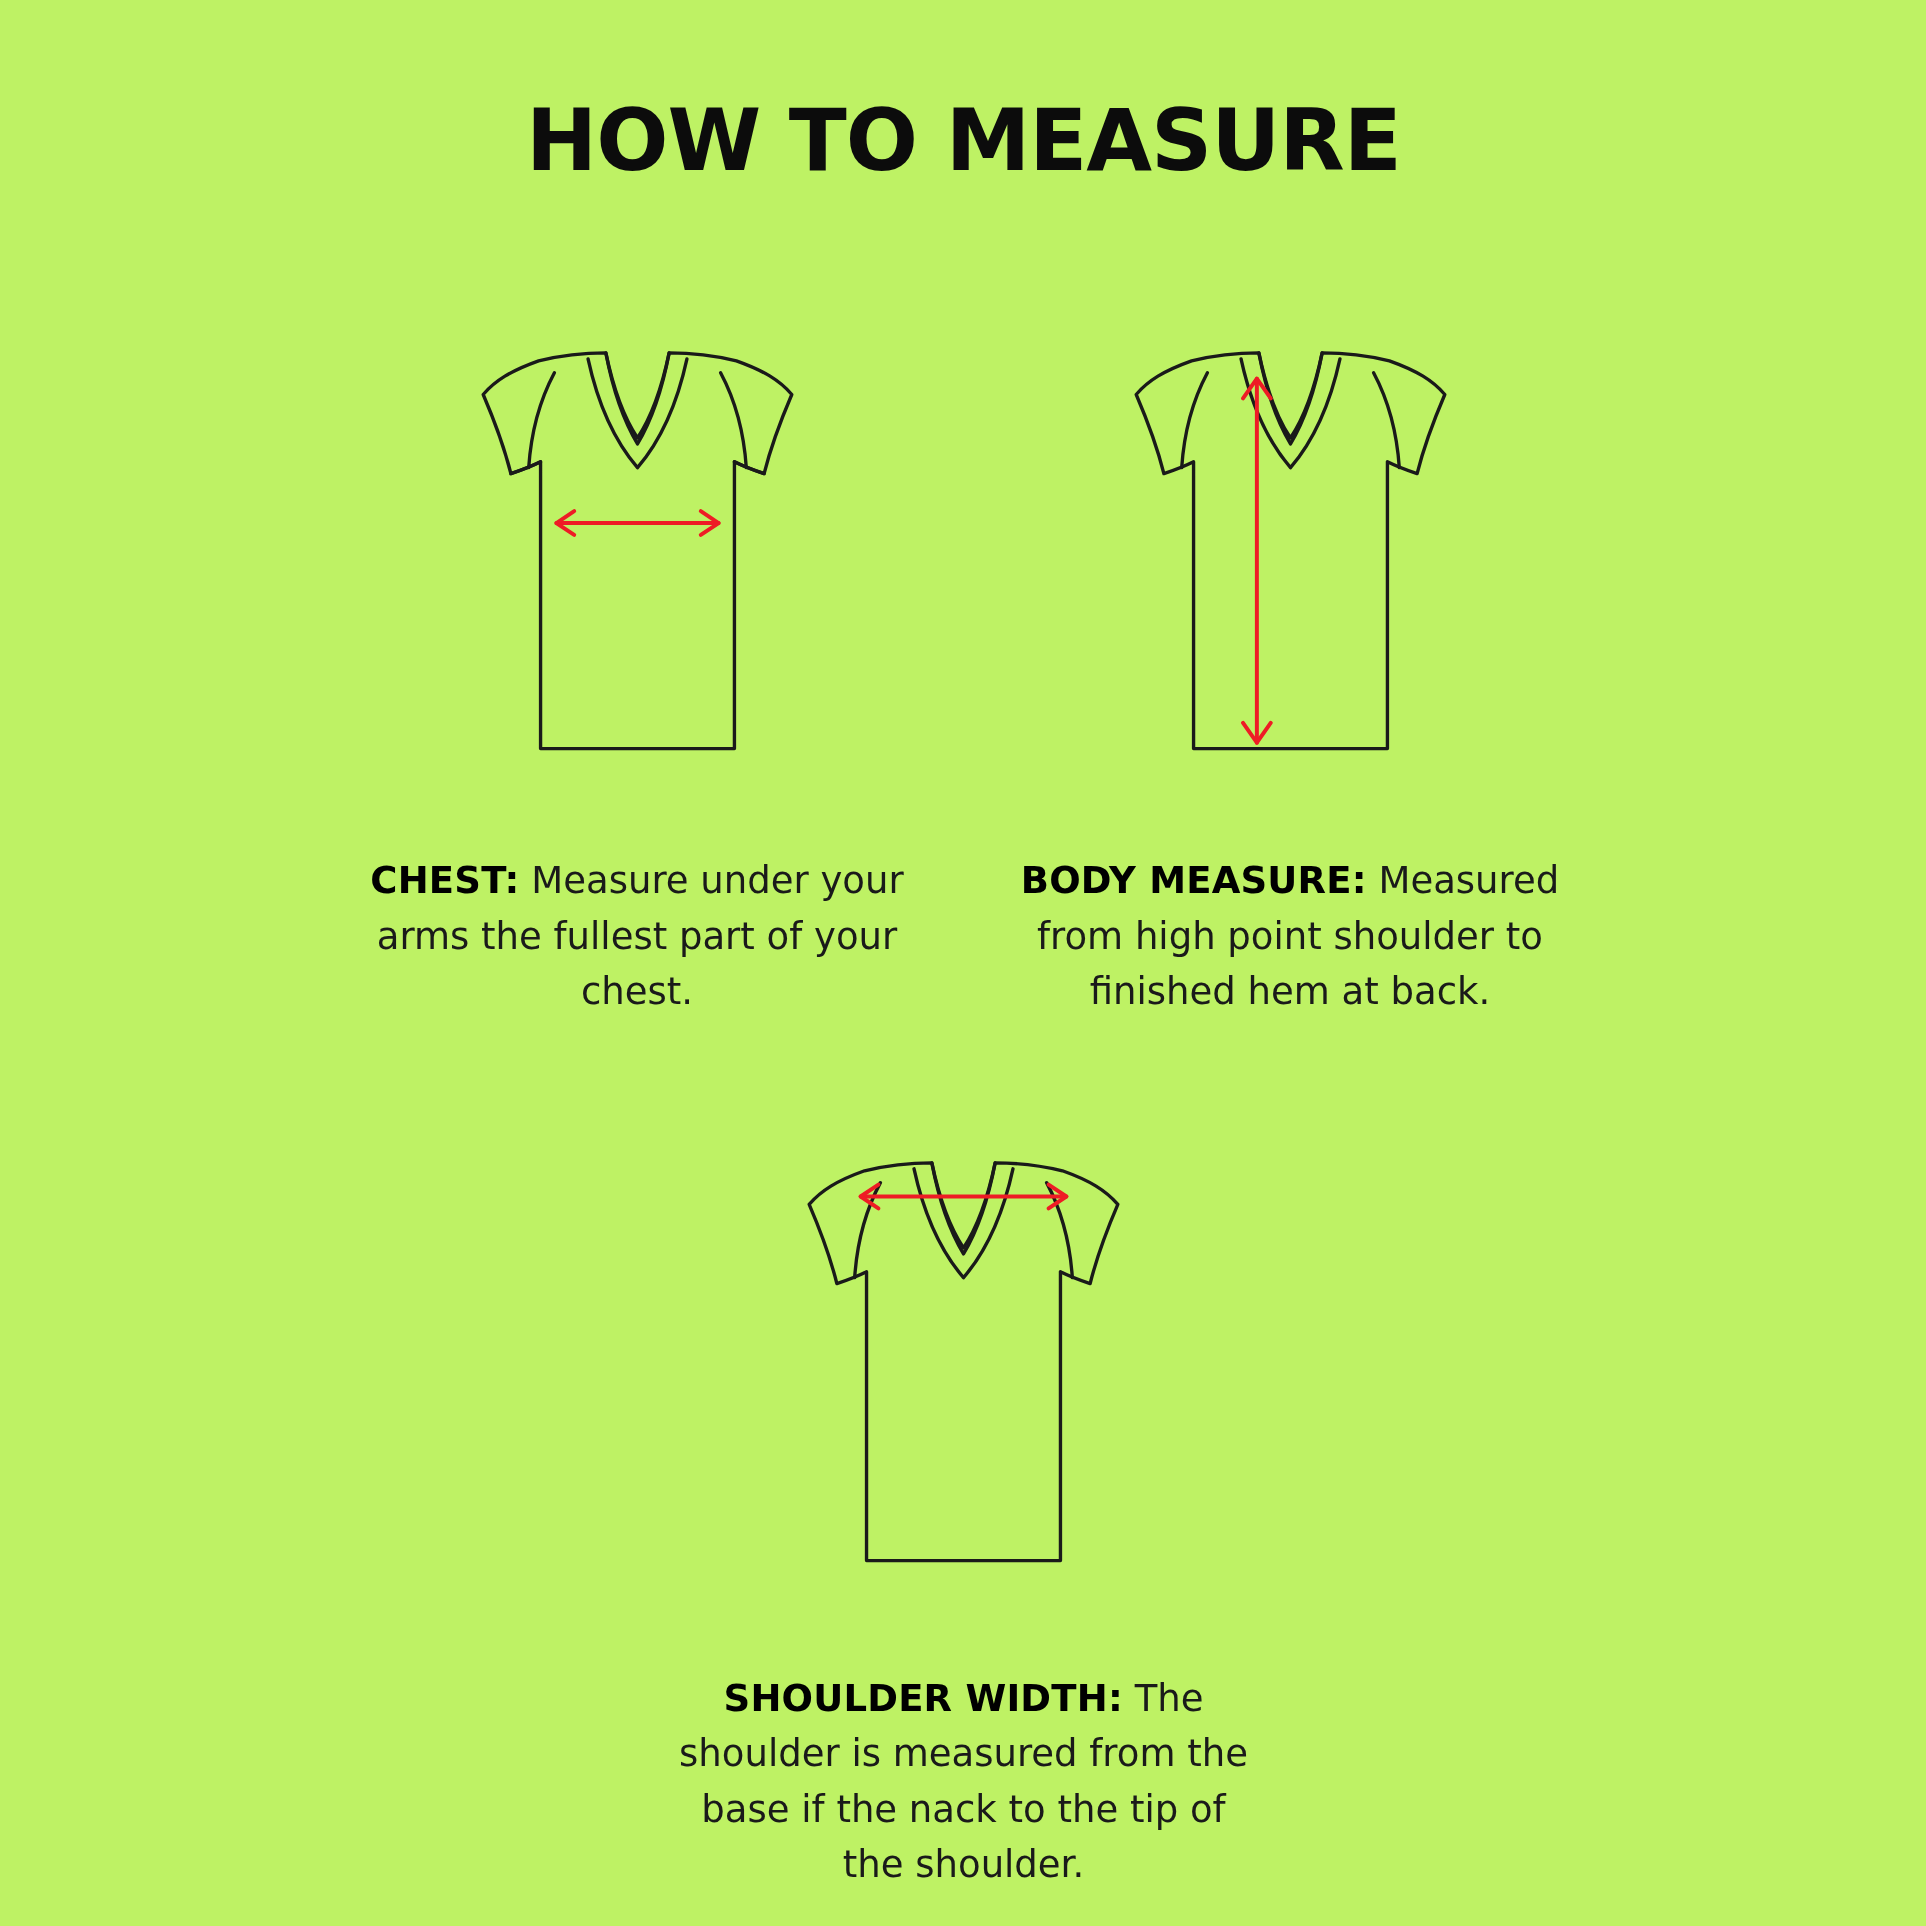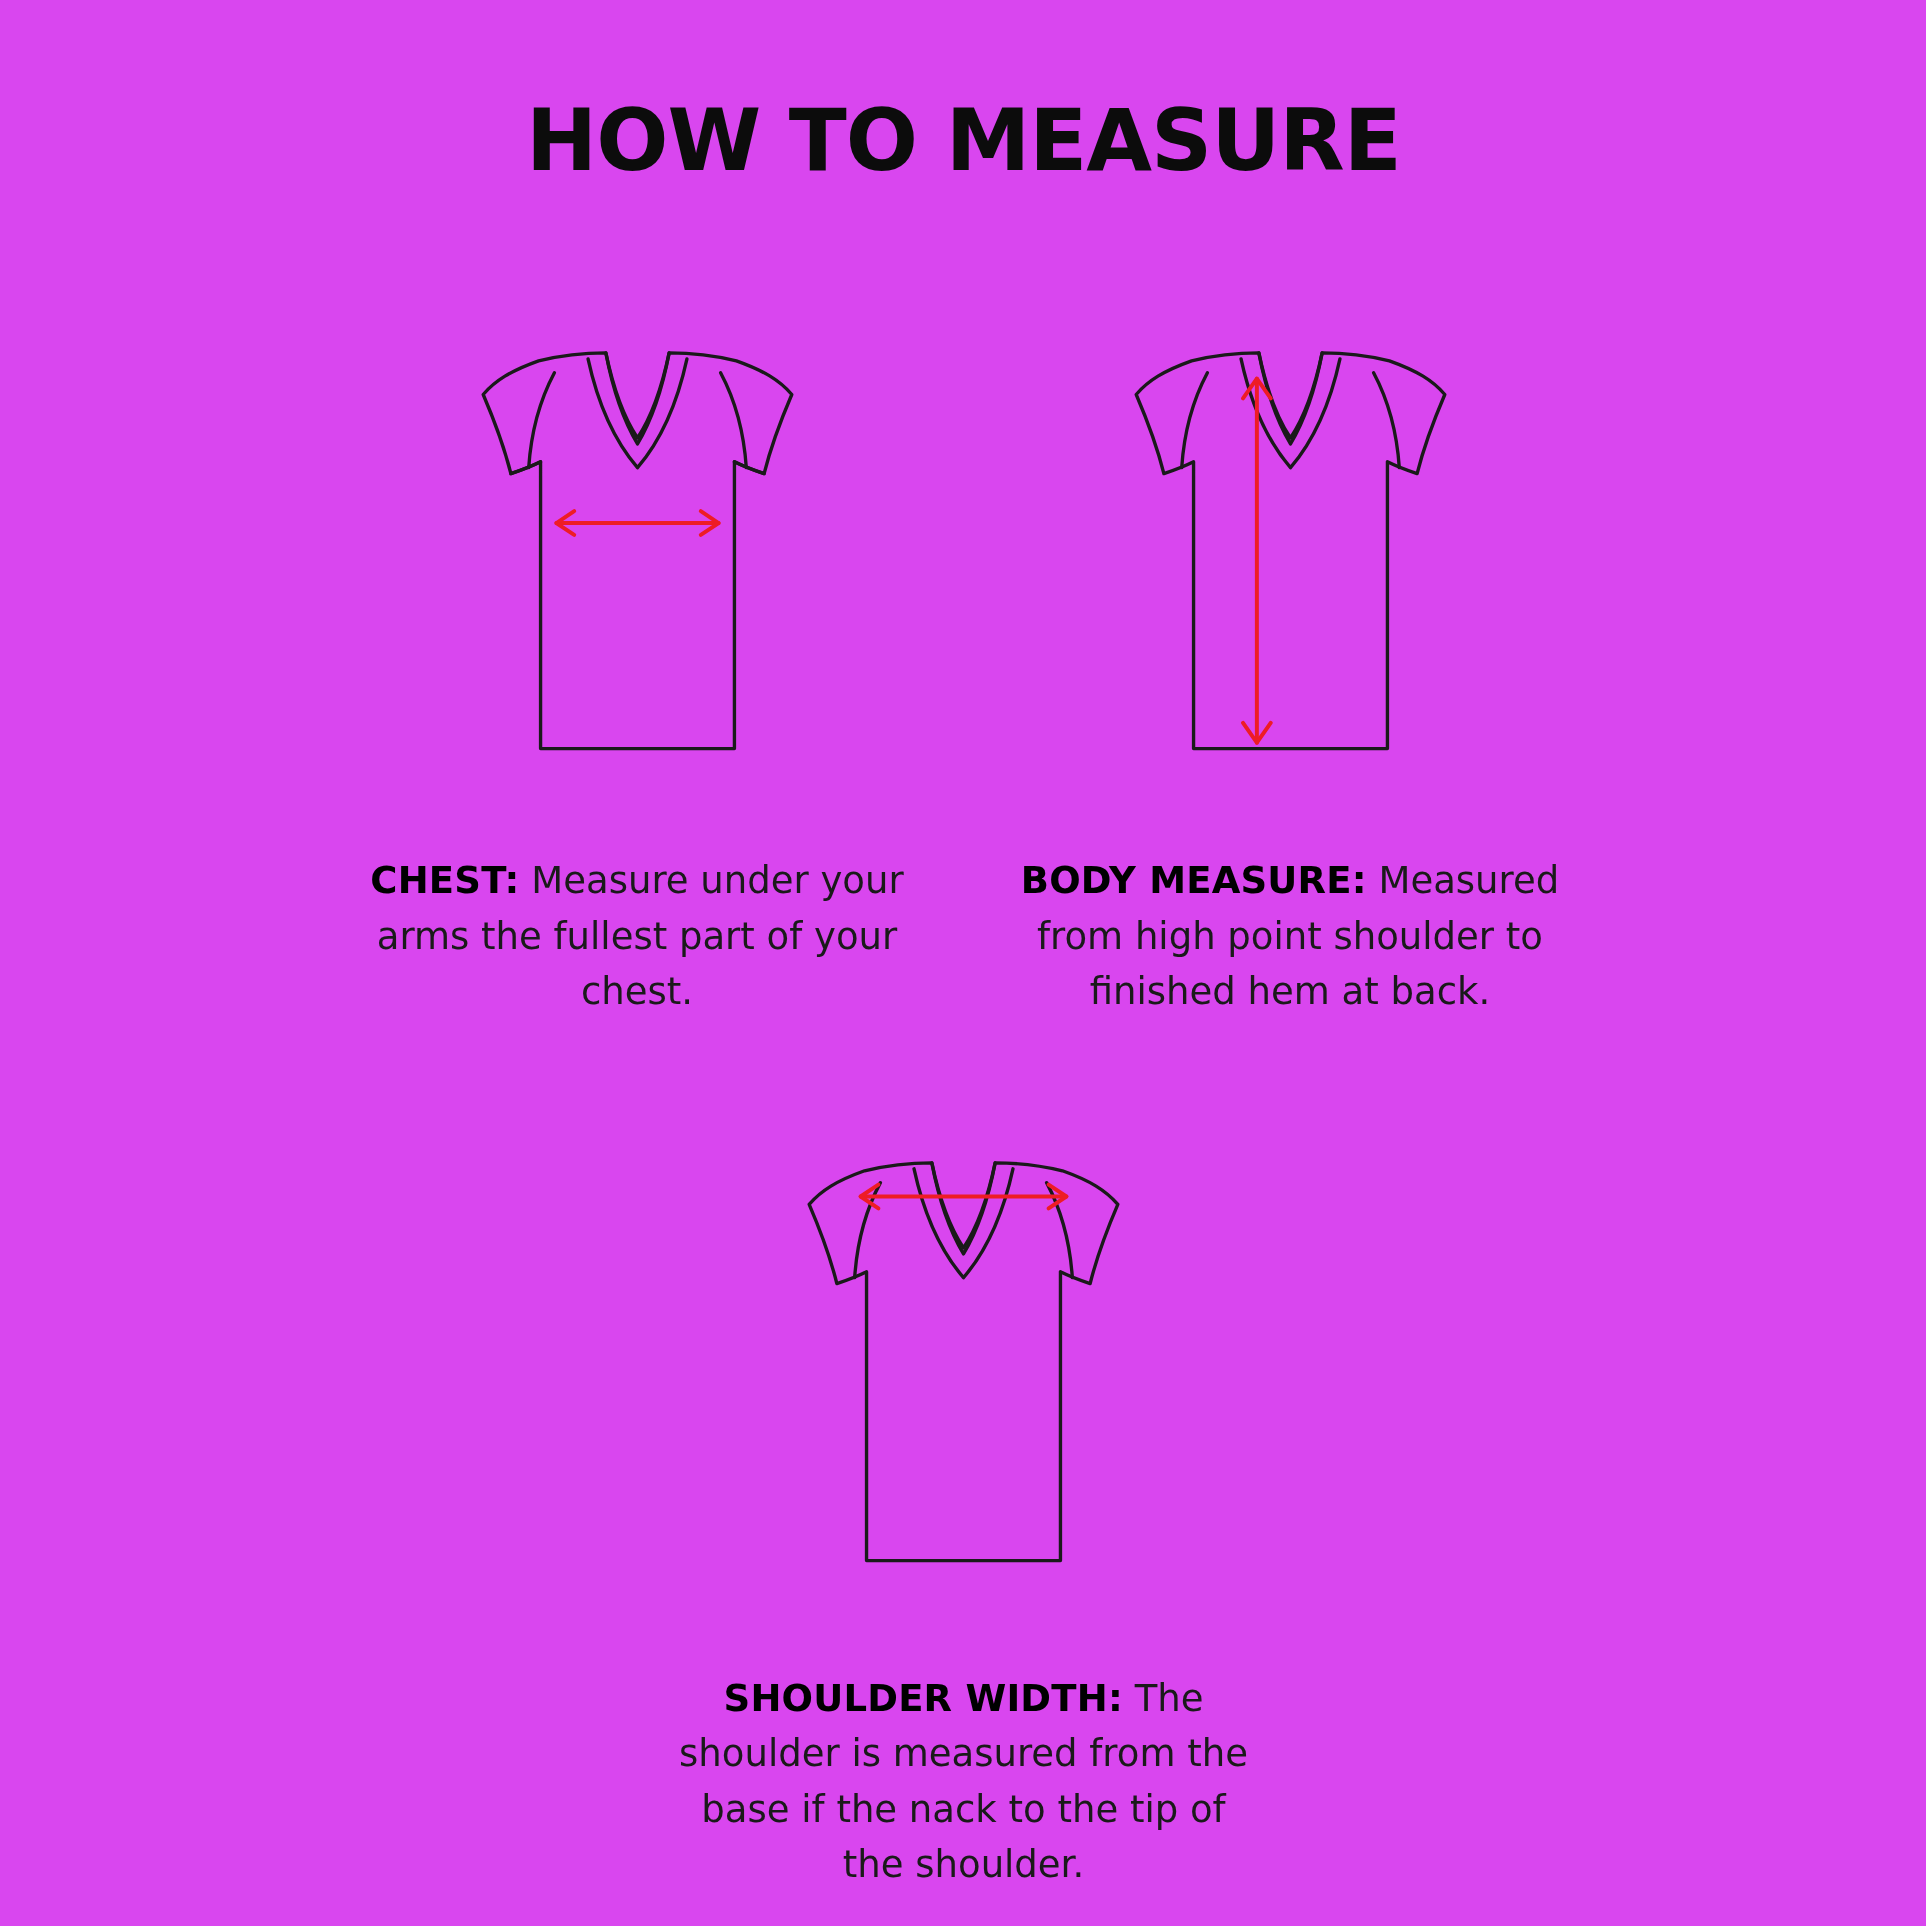"HOW TO MEASURE" .page { background: #d946ef -> #bef264 }
